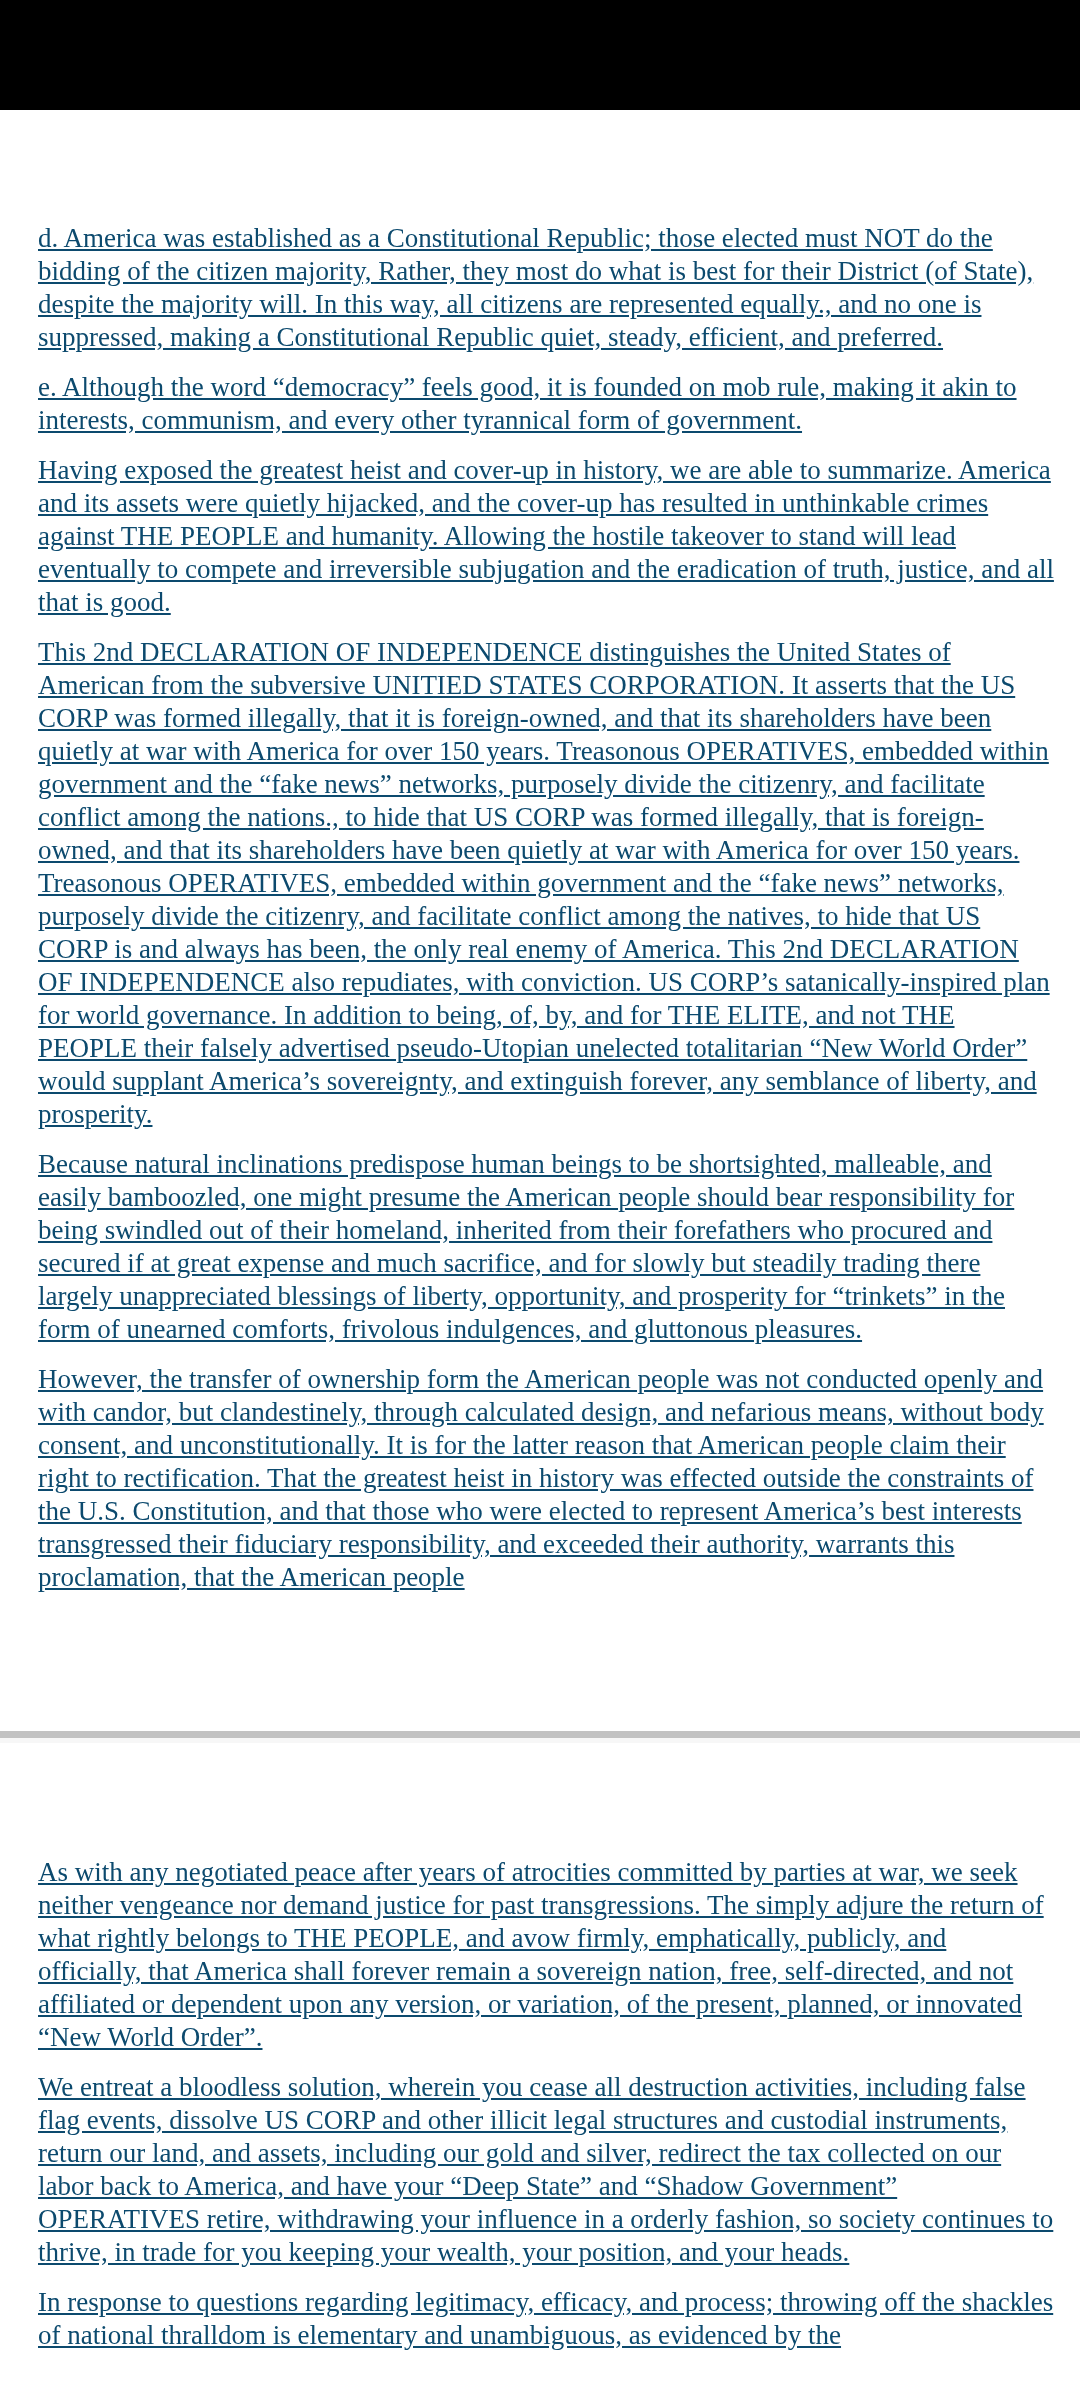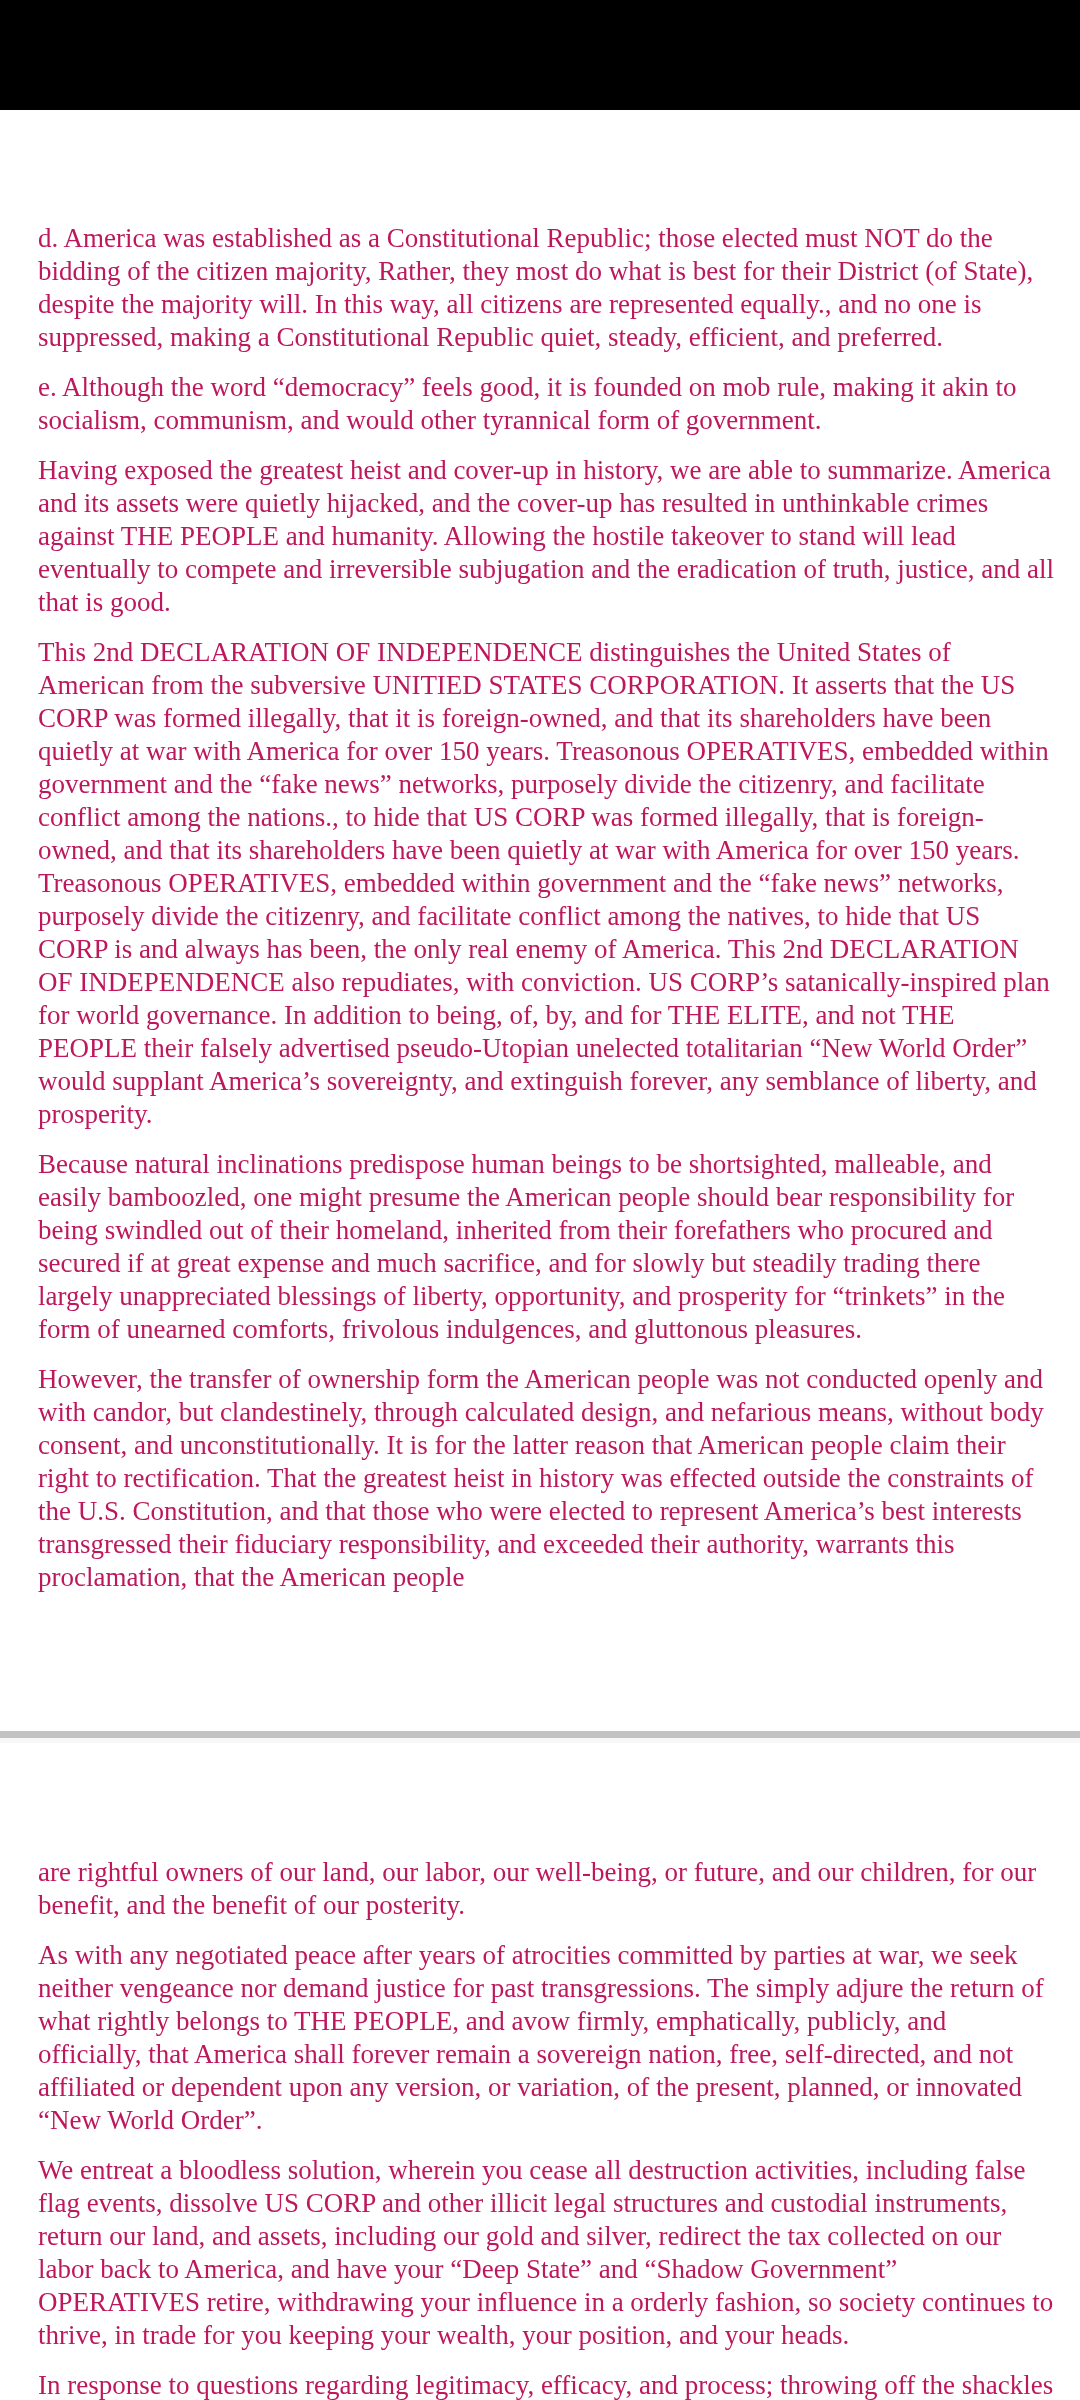"d. America was established as" .page { color: #be185d -> #0c4a6e; text-decoration: none -> underline }
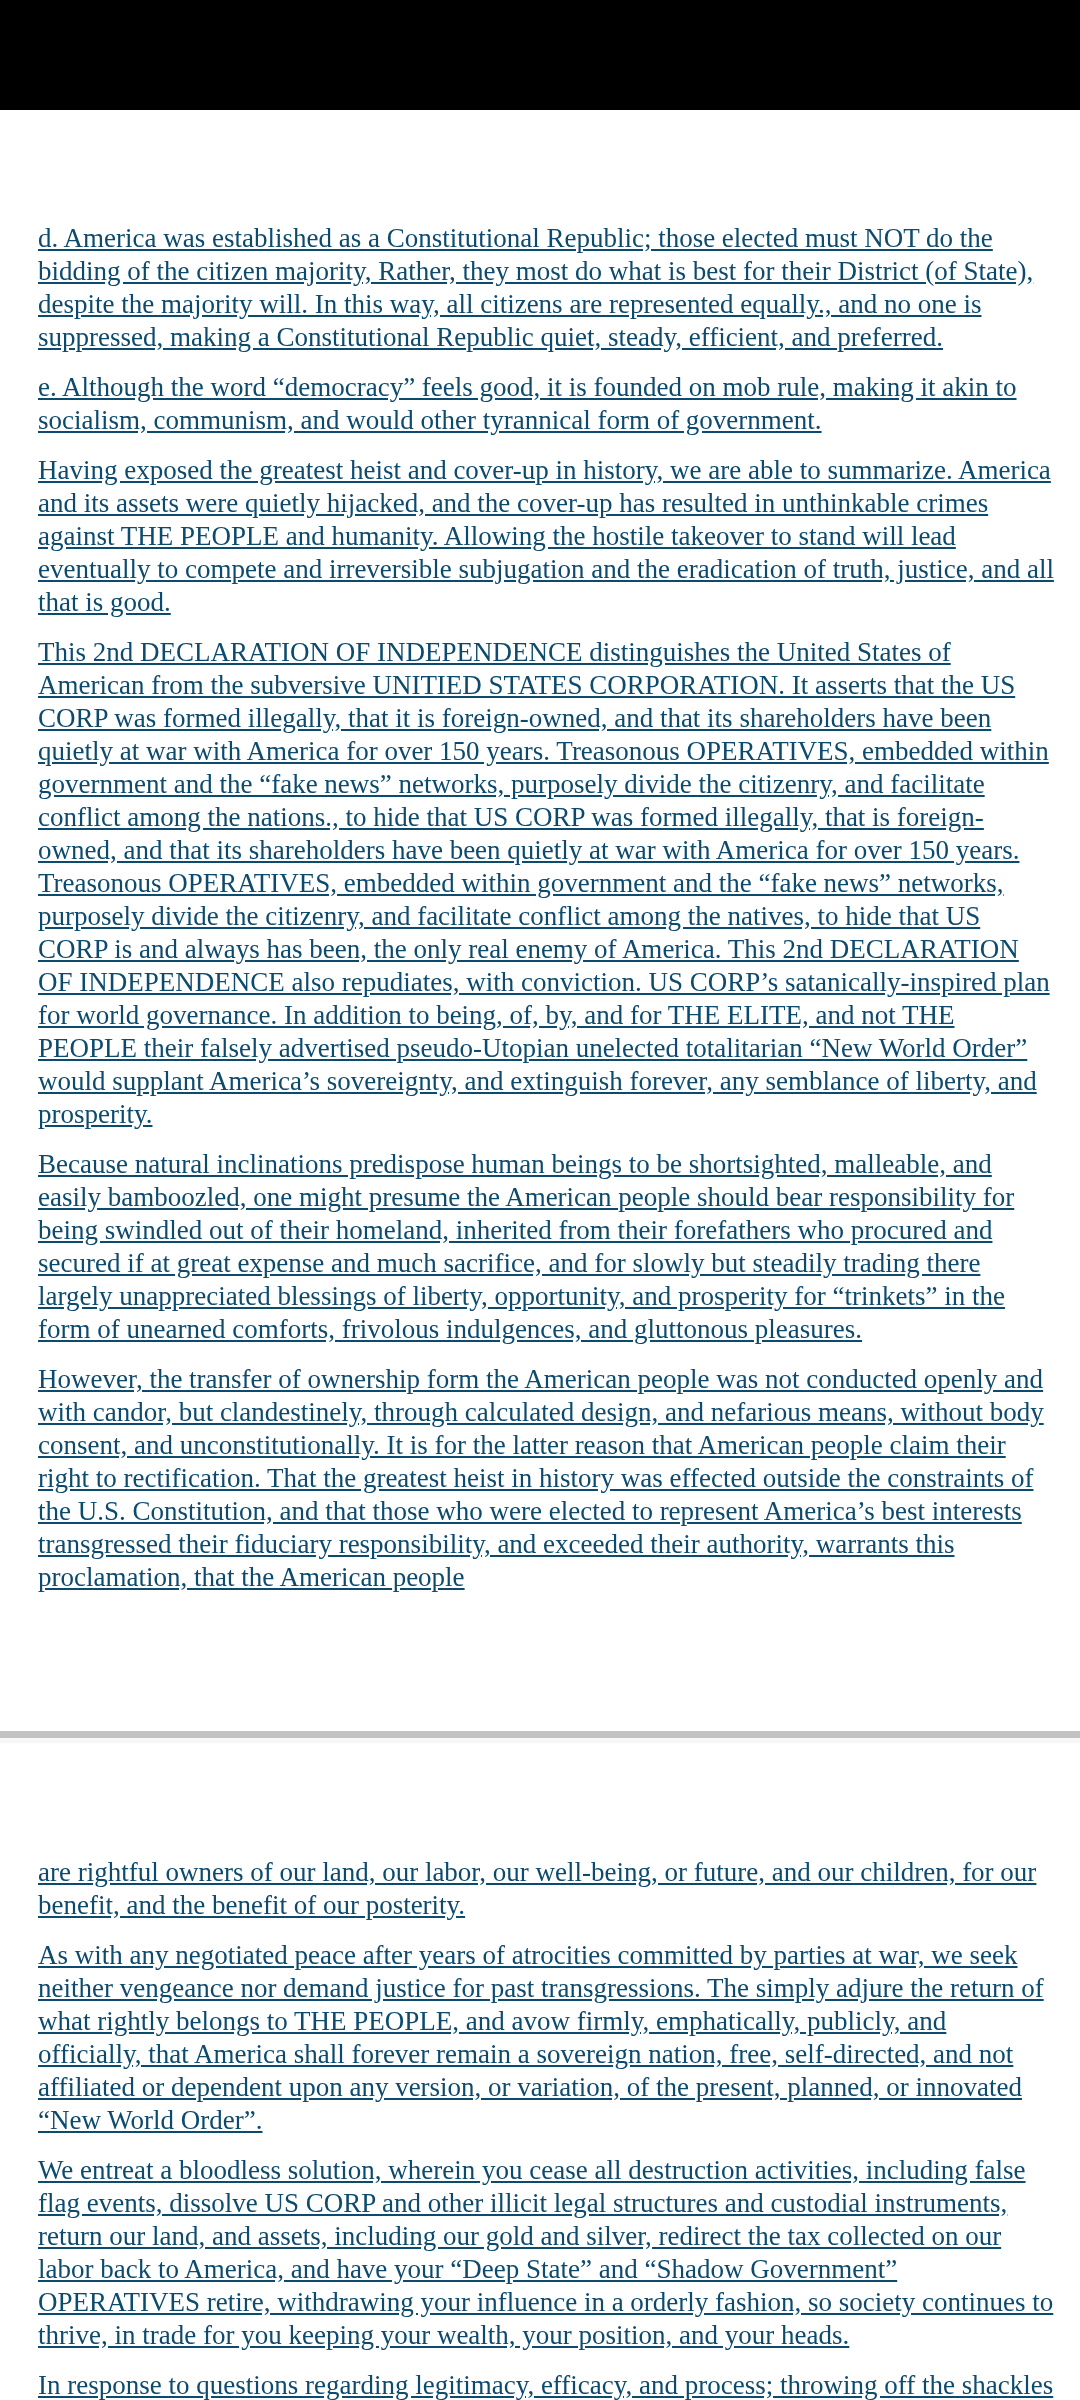"e. Although the word “democracy”" p { text: socialism, communism, and would -> interests, communism, and every }
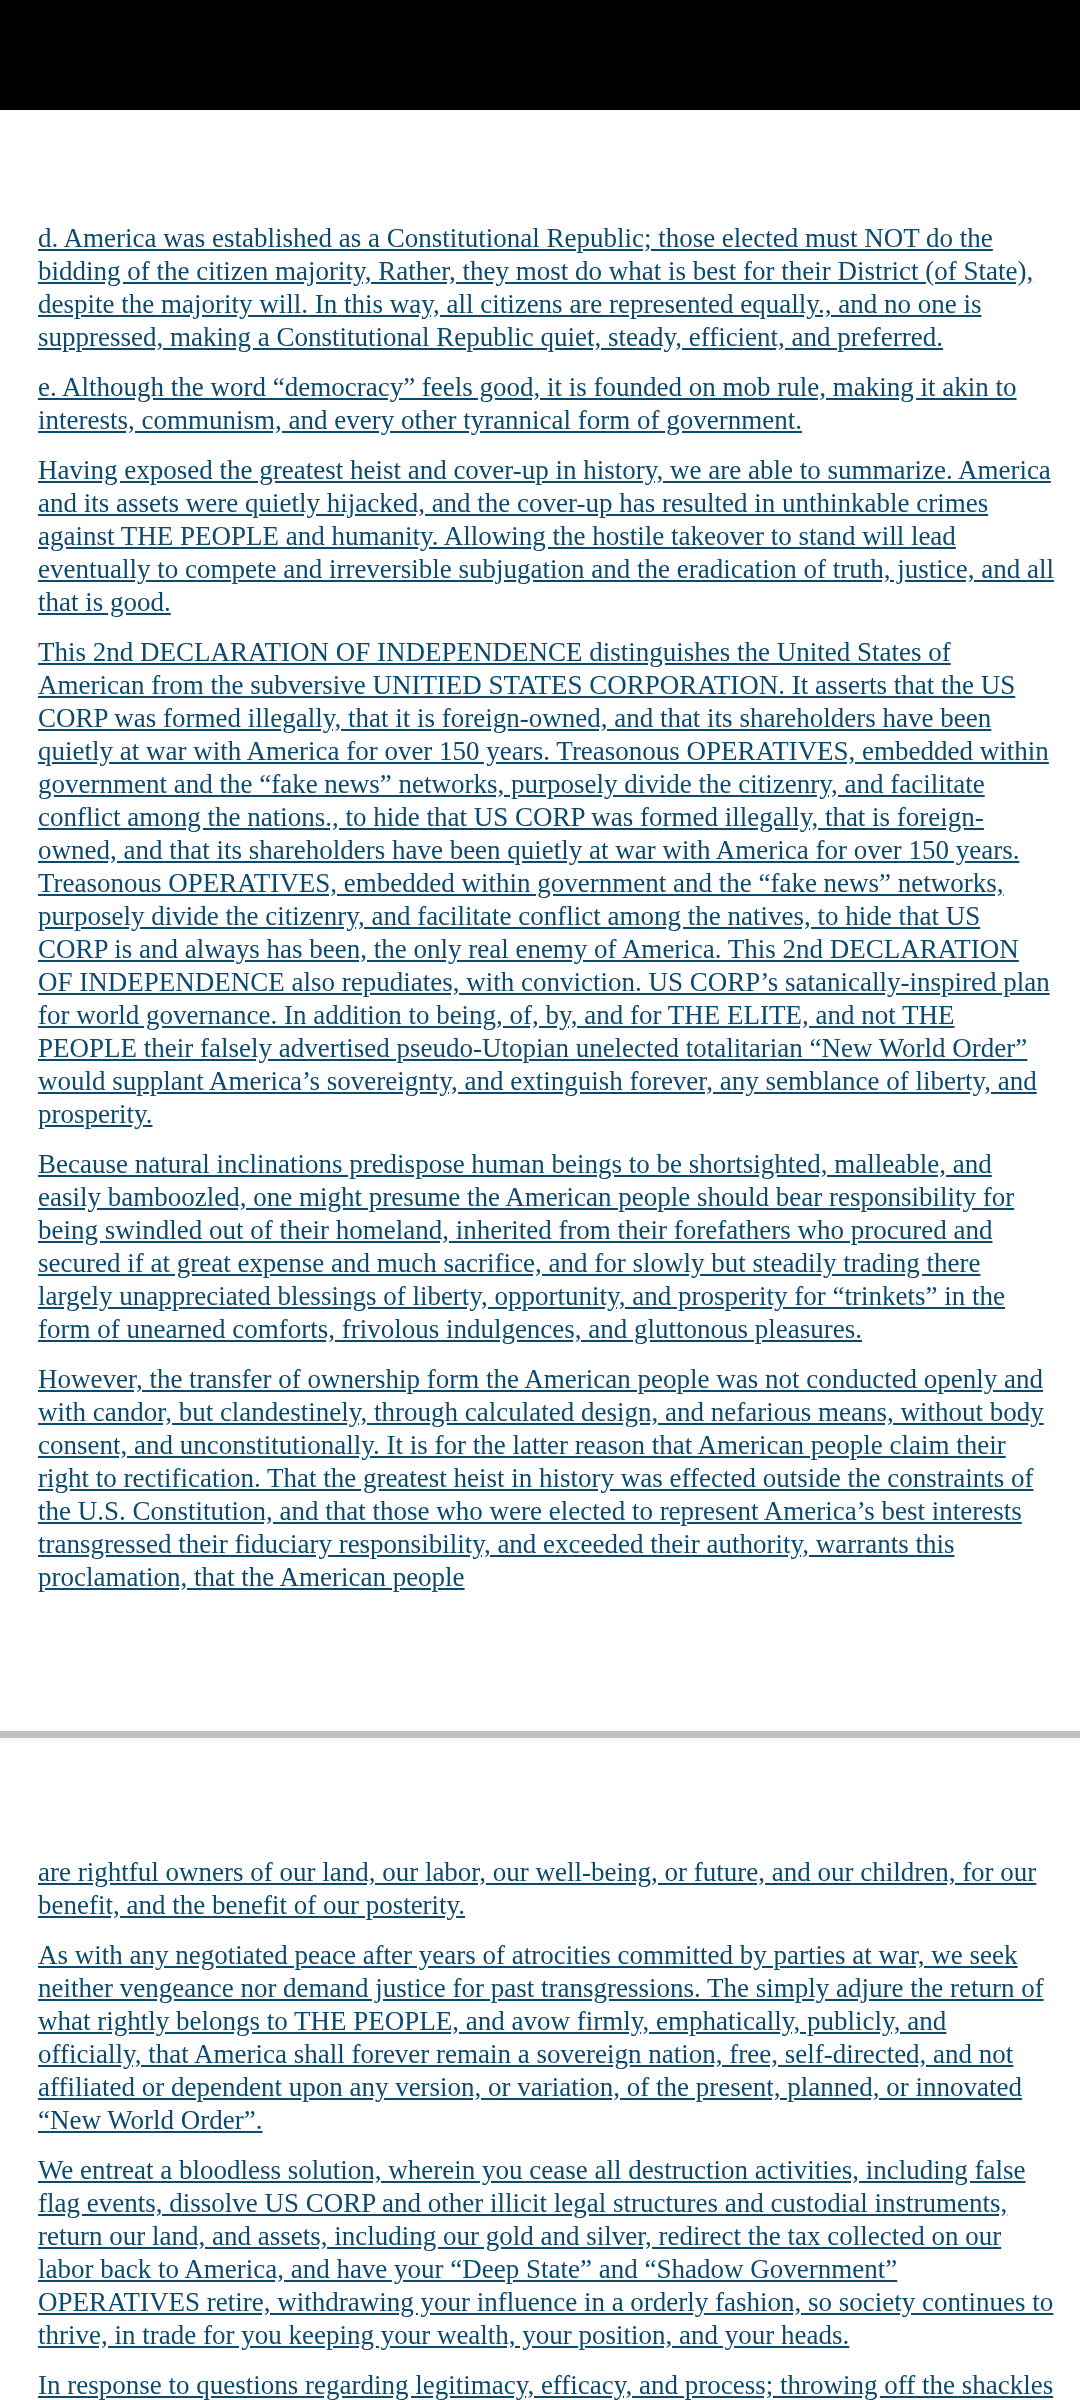"are rightful owners of our" p { html: <p>are rightful owners of our land, our labor, our well-being, or future, and our children, for our benefit, and the benefit of our posterity.</p> -> none }
